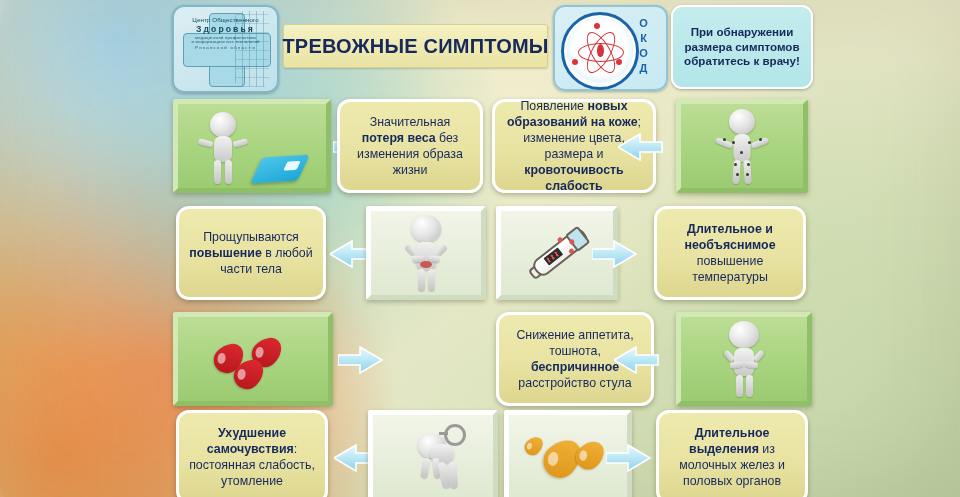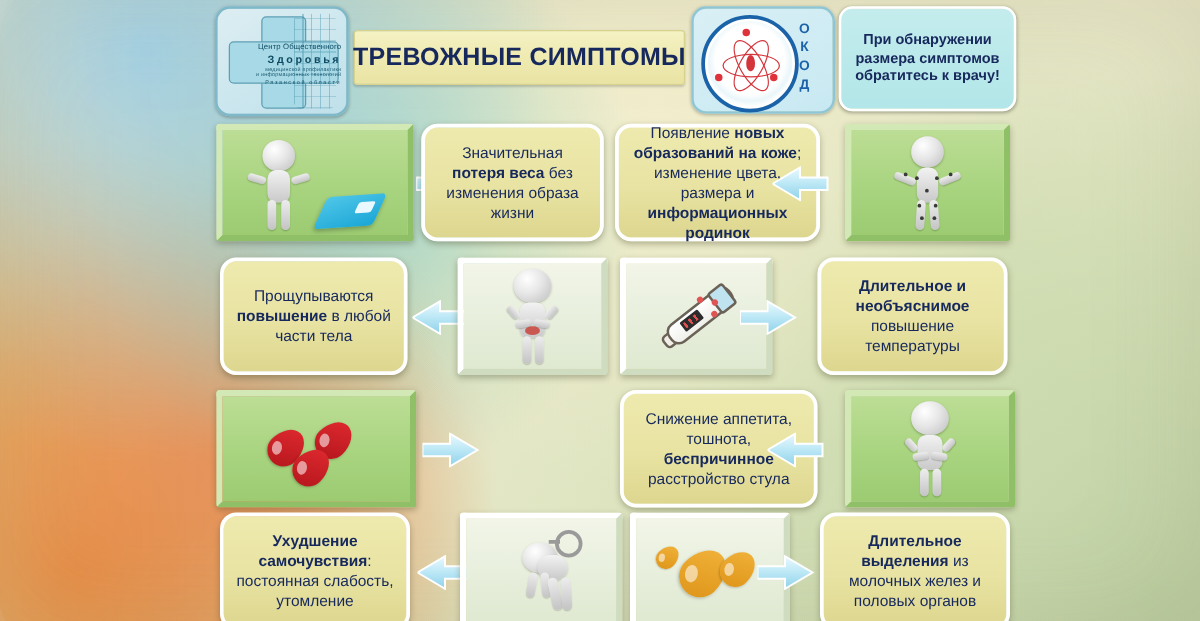"Здоровья" .logo-left .txt { text-align: right -> center; top: 28px -> 10px }
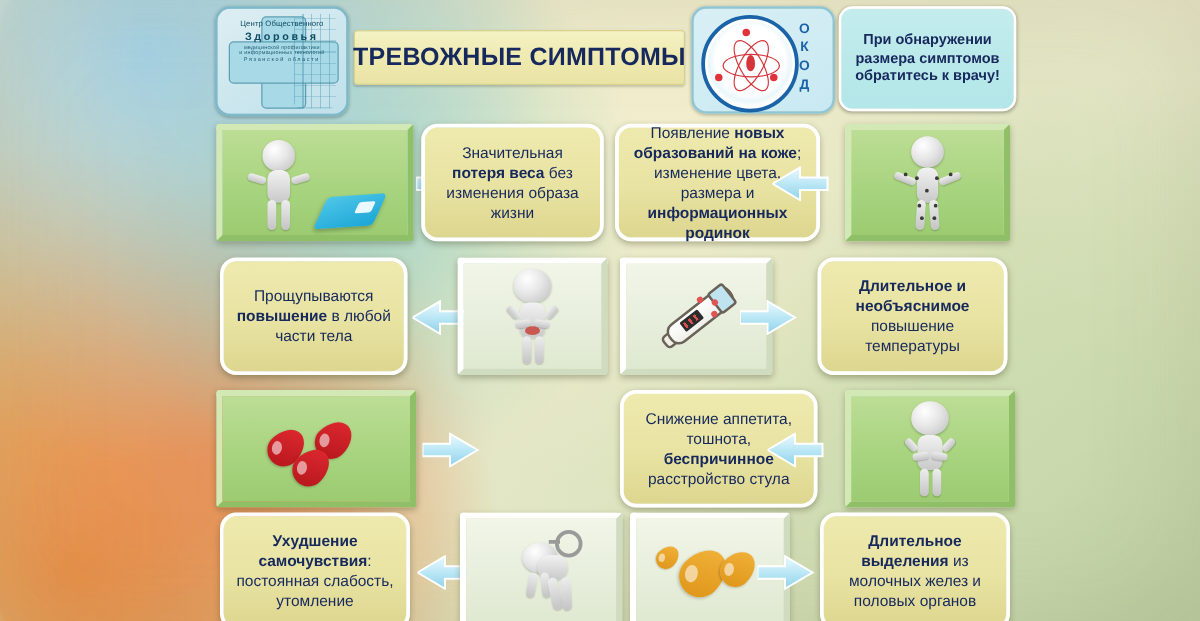"информационных родинок" b { text: информационных родинок -> кровоточивость слабость }
